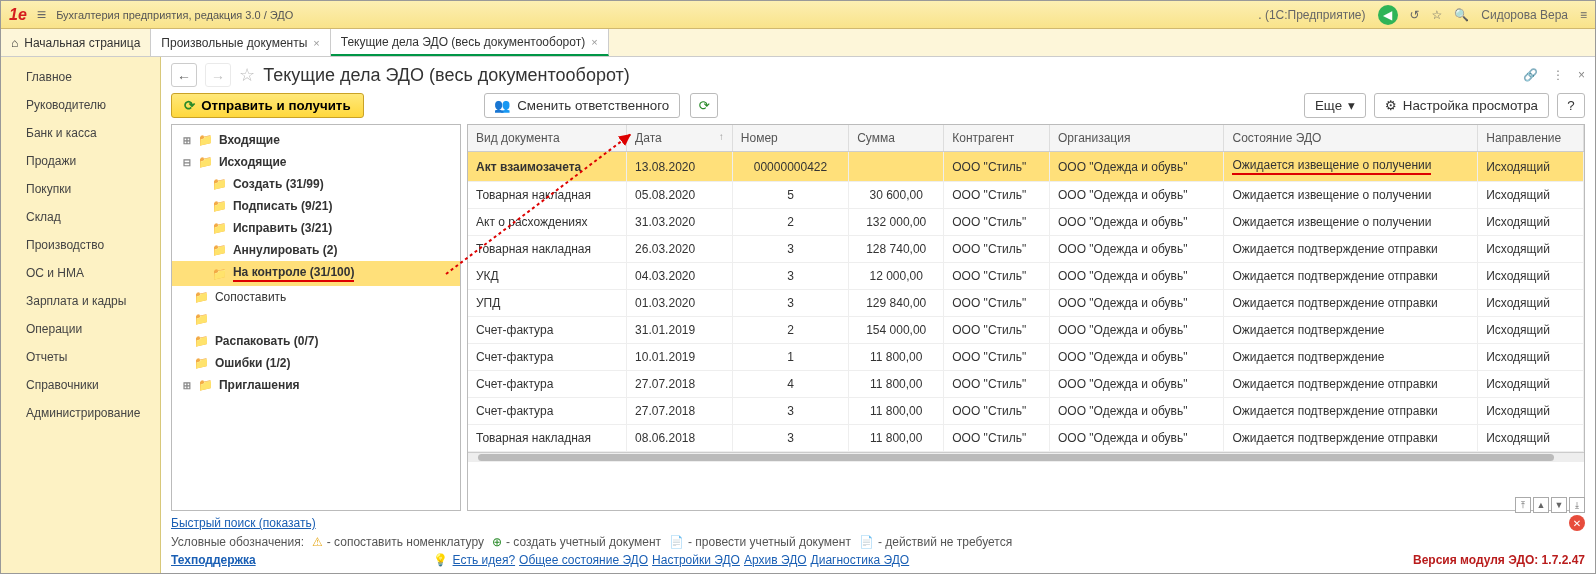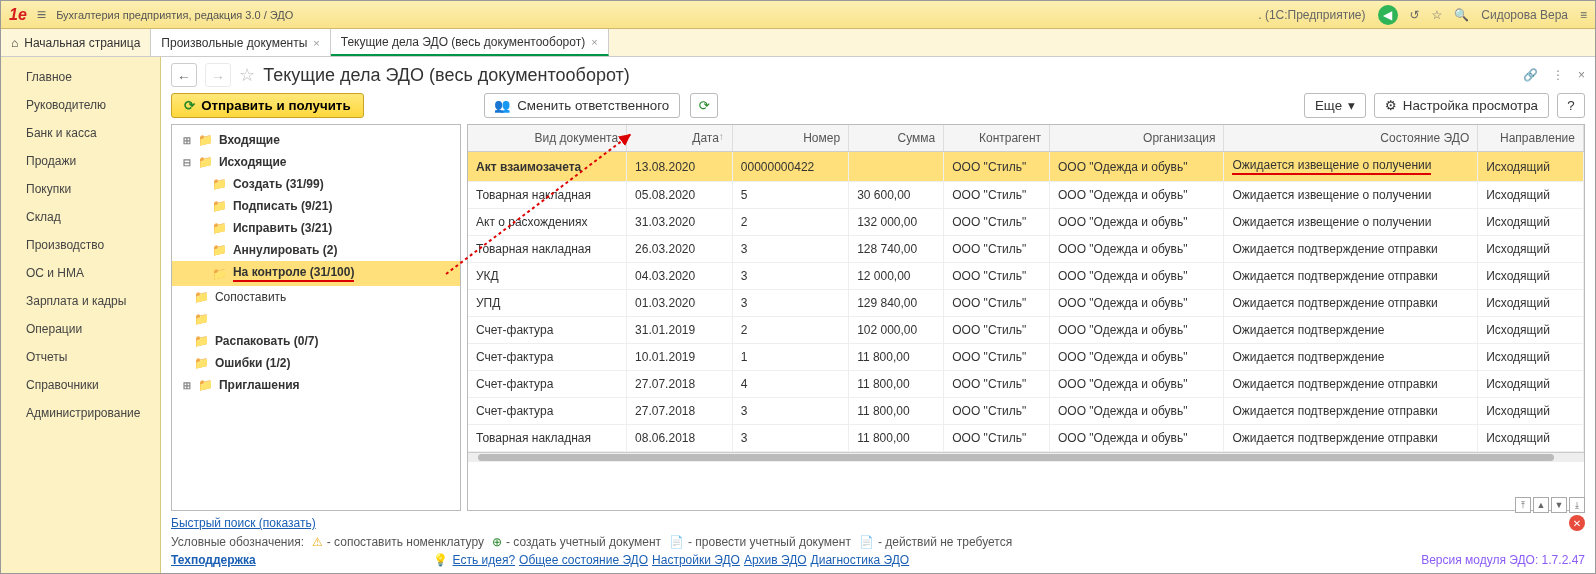"Вид документа" th { text-align: right -> left }
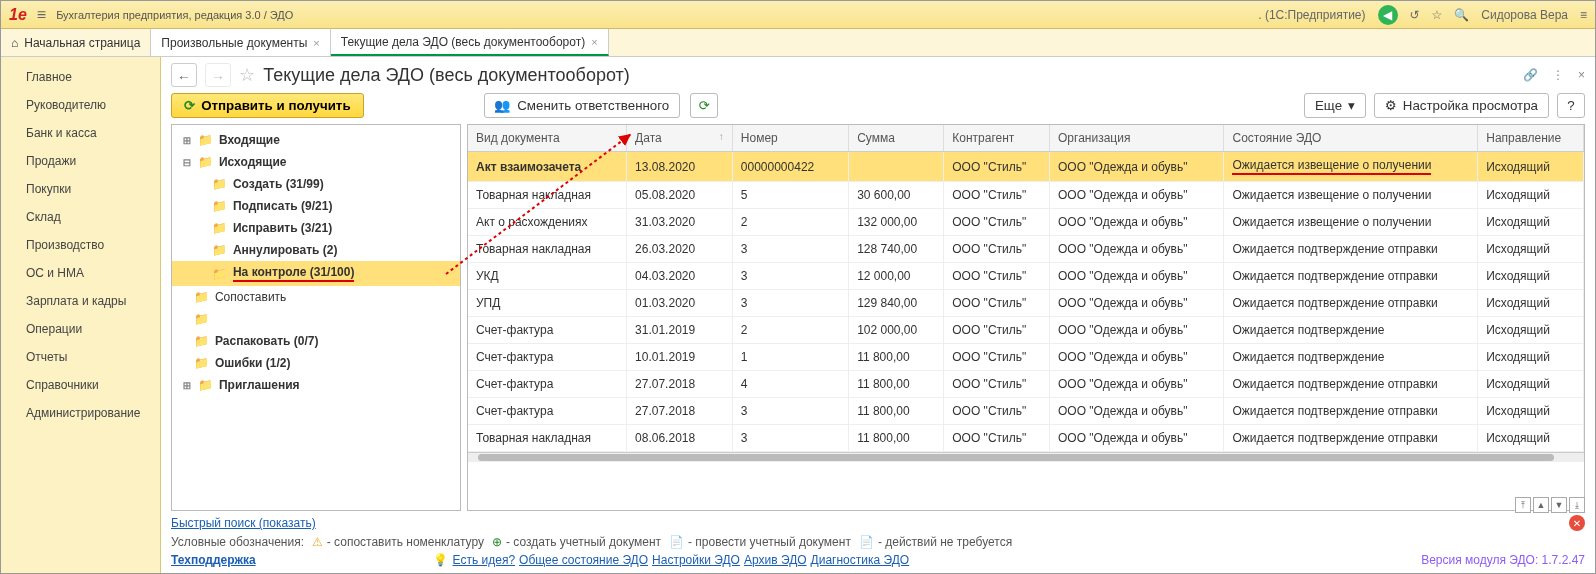"00000000422" td.num { text-align: left -> center }
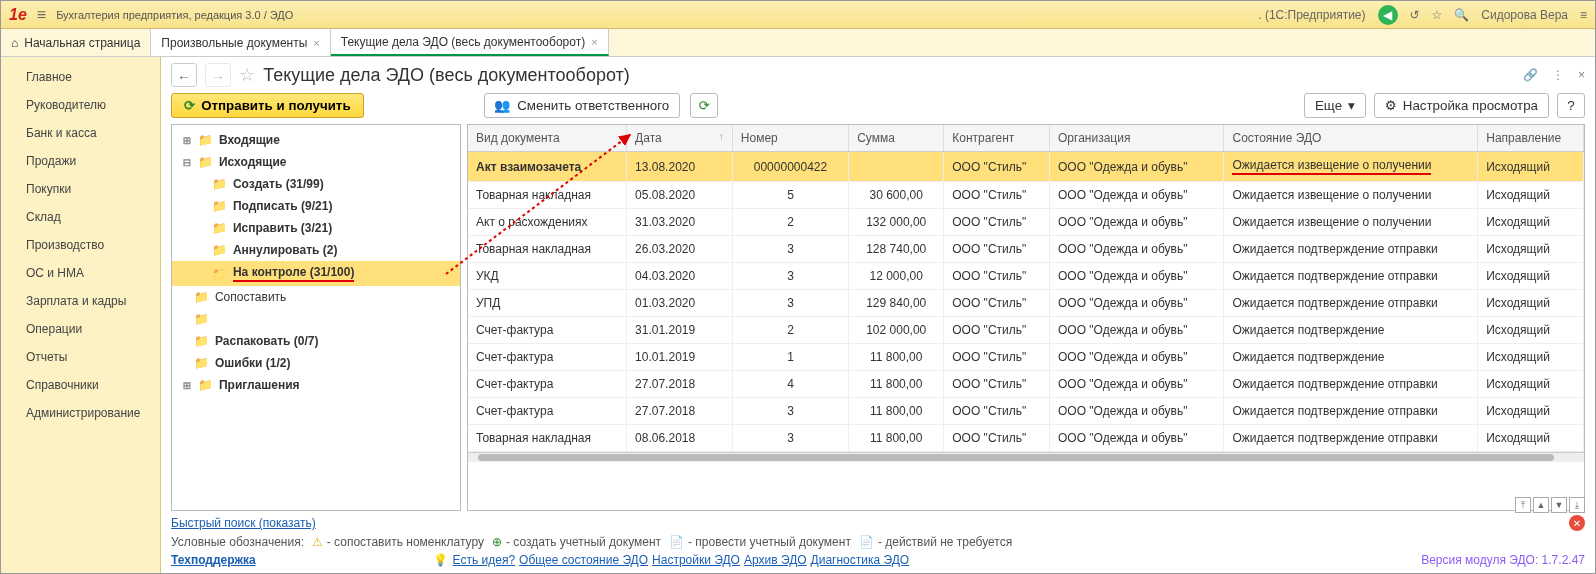"102 000,00" td.num { text: 102 000,00 -> 154 000,00 }
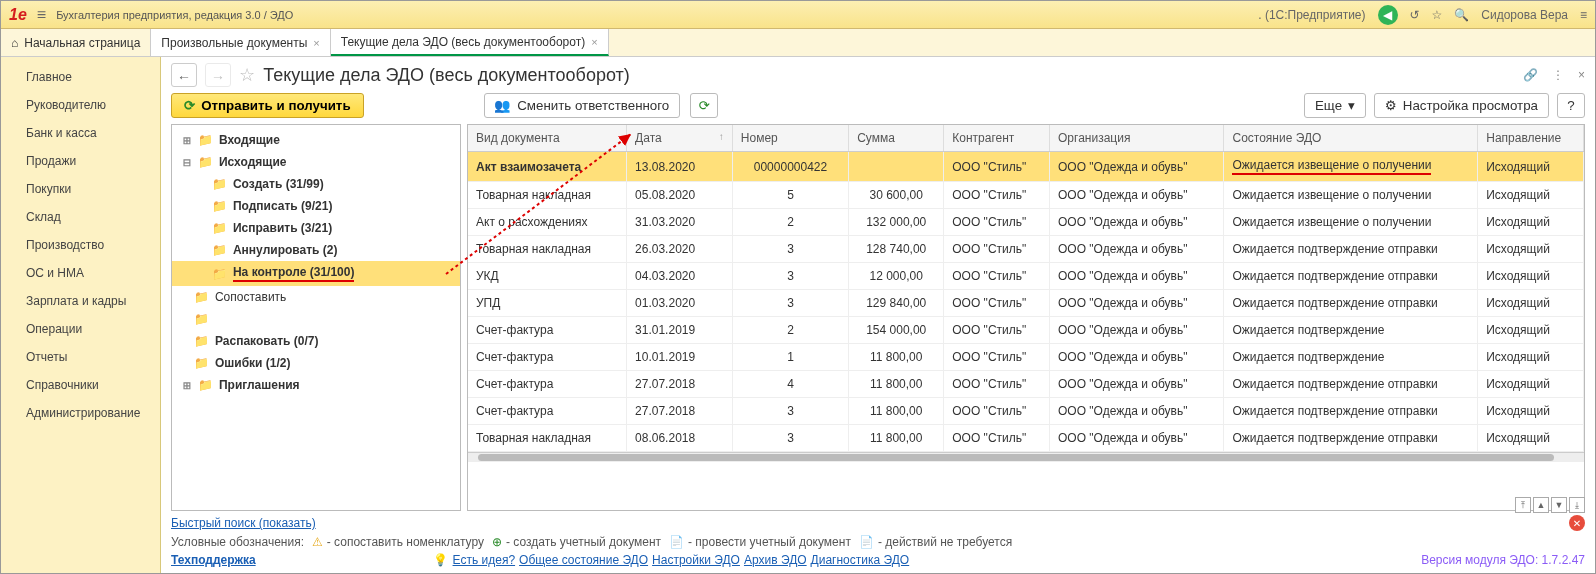"Версия модуля ЭДО: 1.7.2.47" .version { color: #8b5cf6 -> #b91c1c; font-weight: none -> bold }
